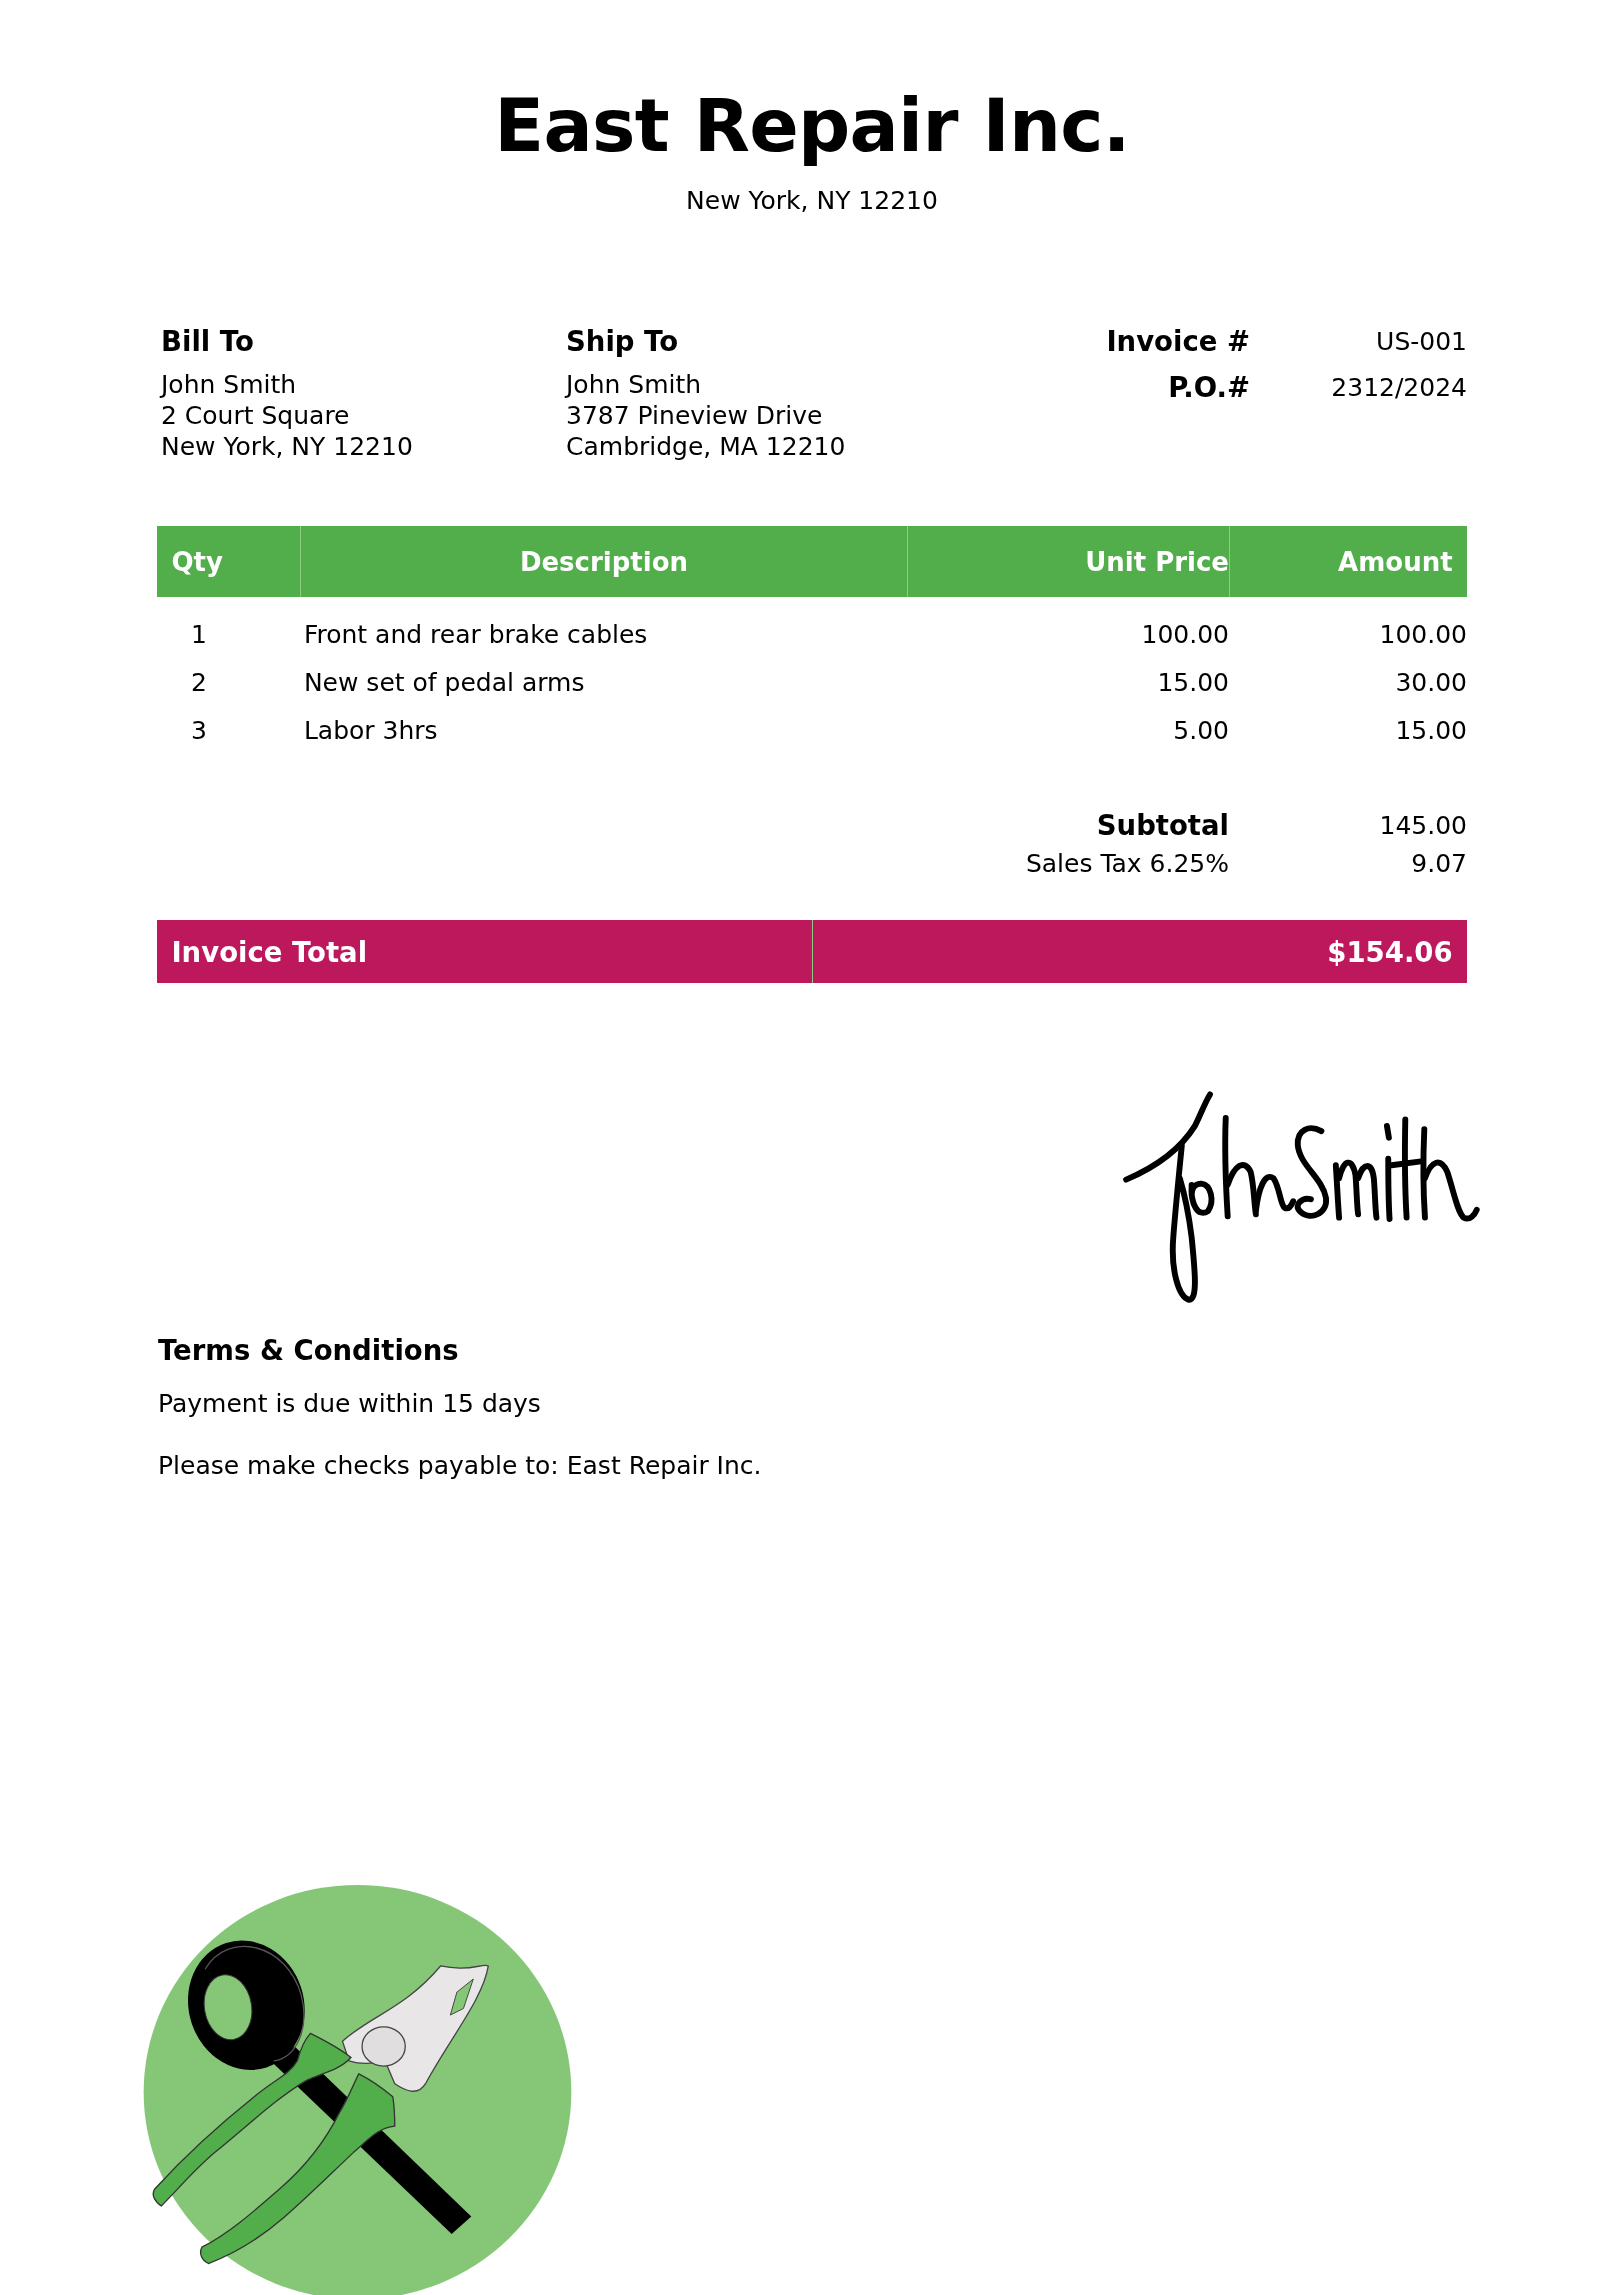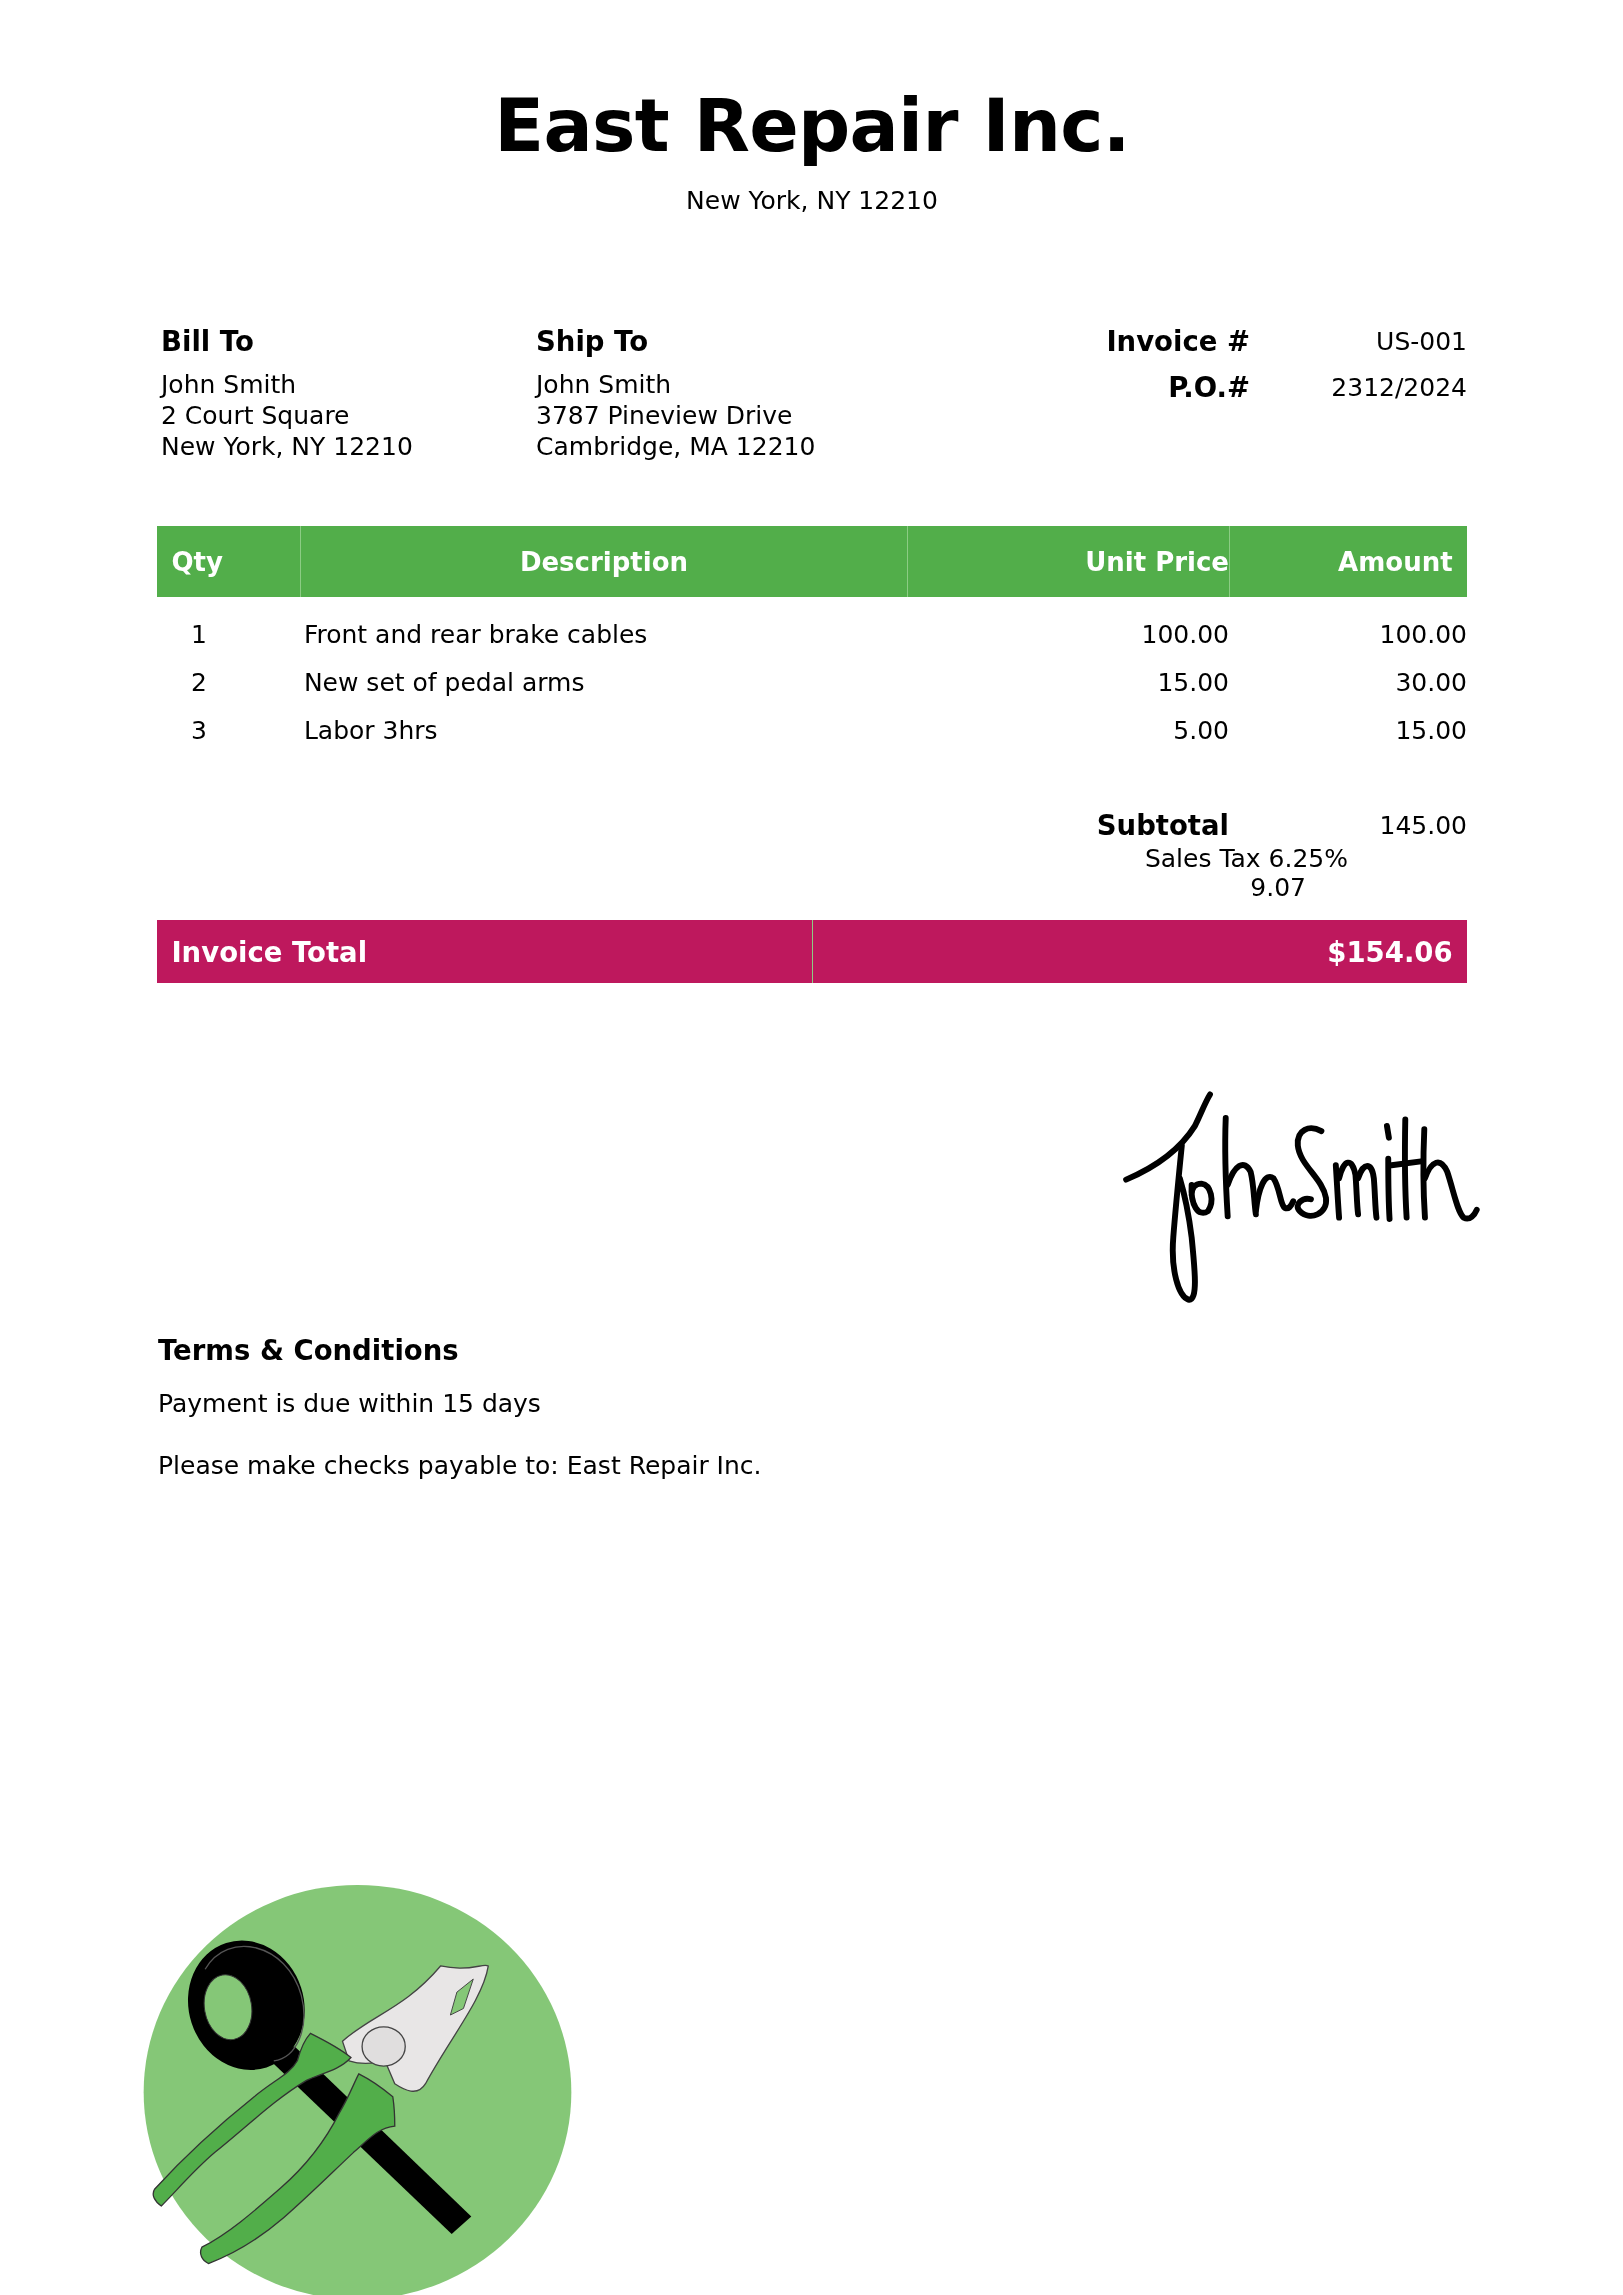"Ship To" #ship-to { left: 536px -> 566px }
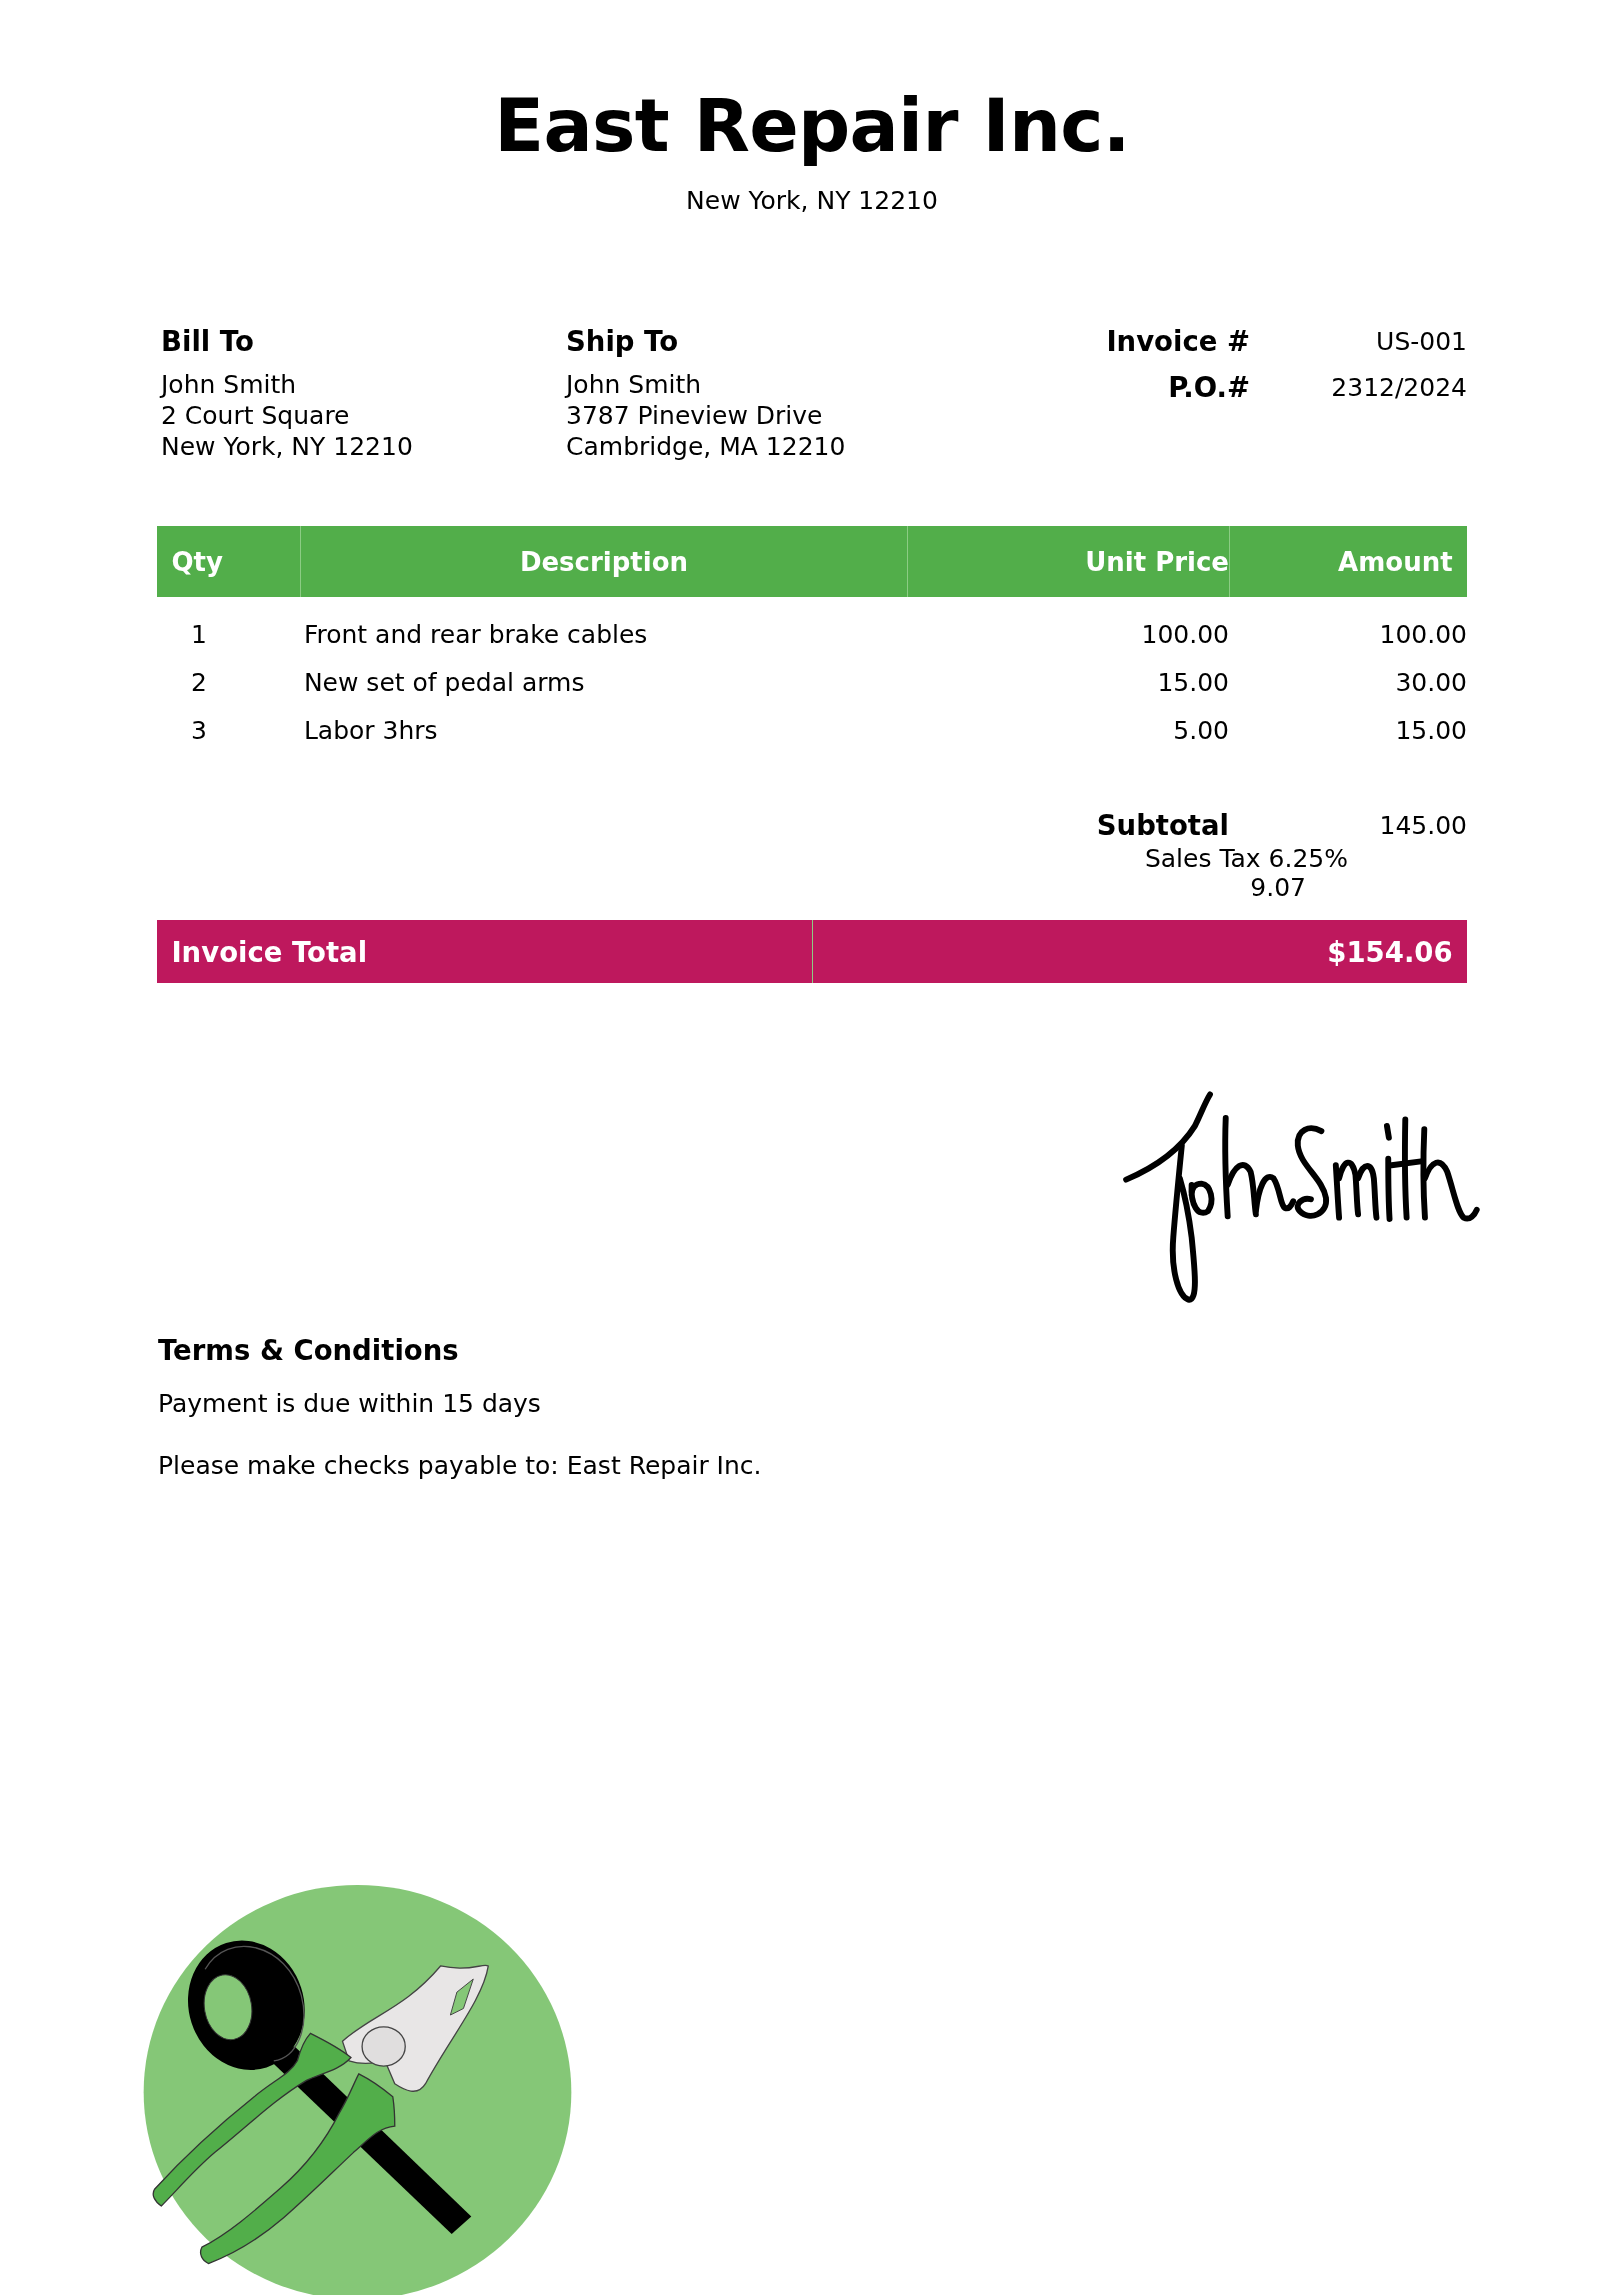"Sales Tax 6.25%" .totals-row.tax { flex-direction: column -> none }
